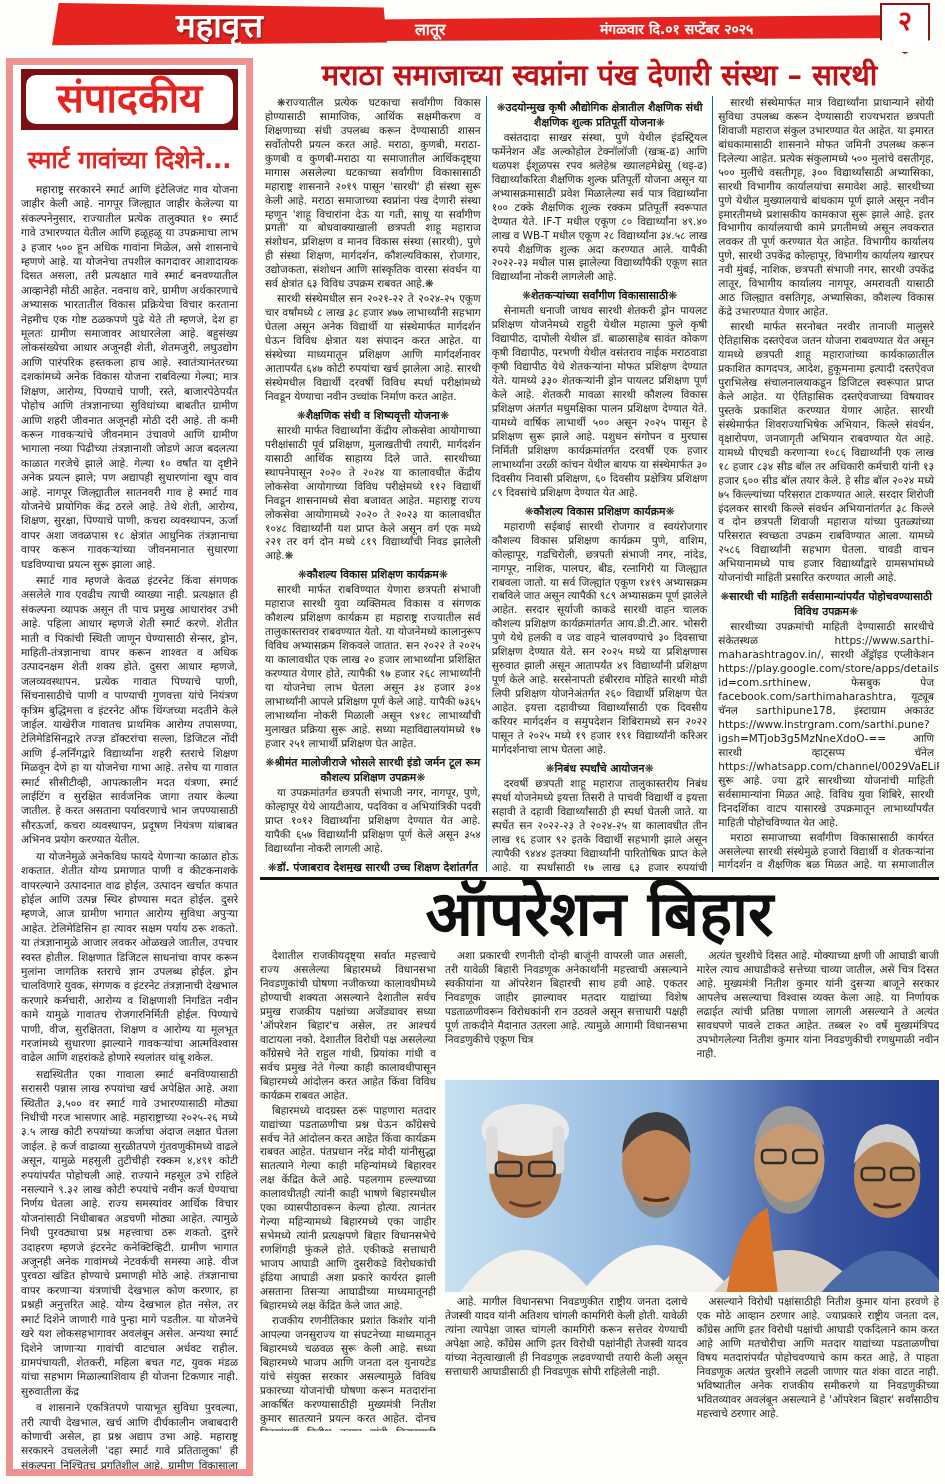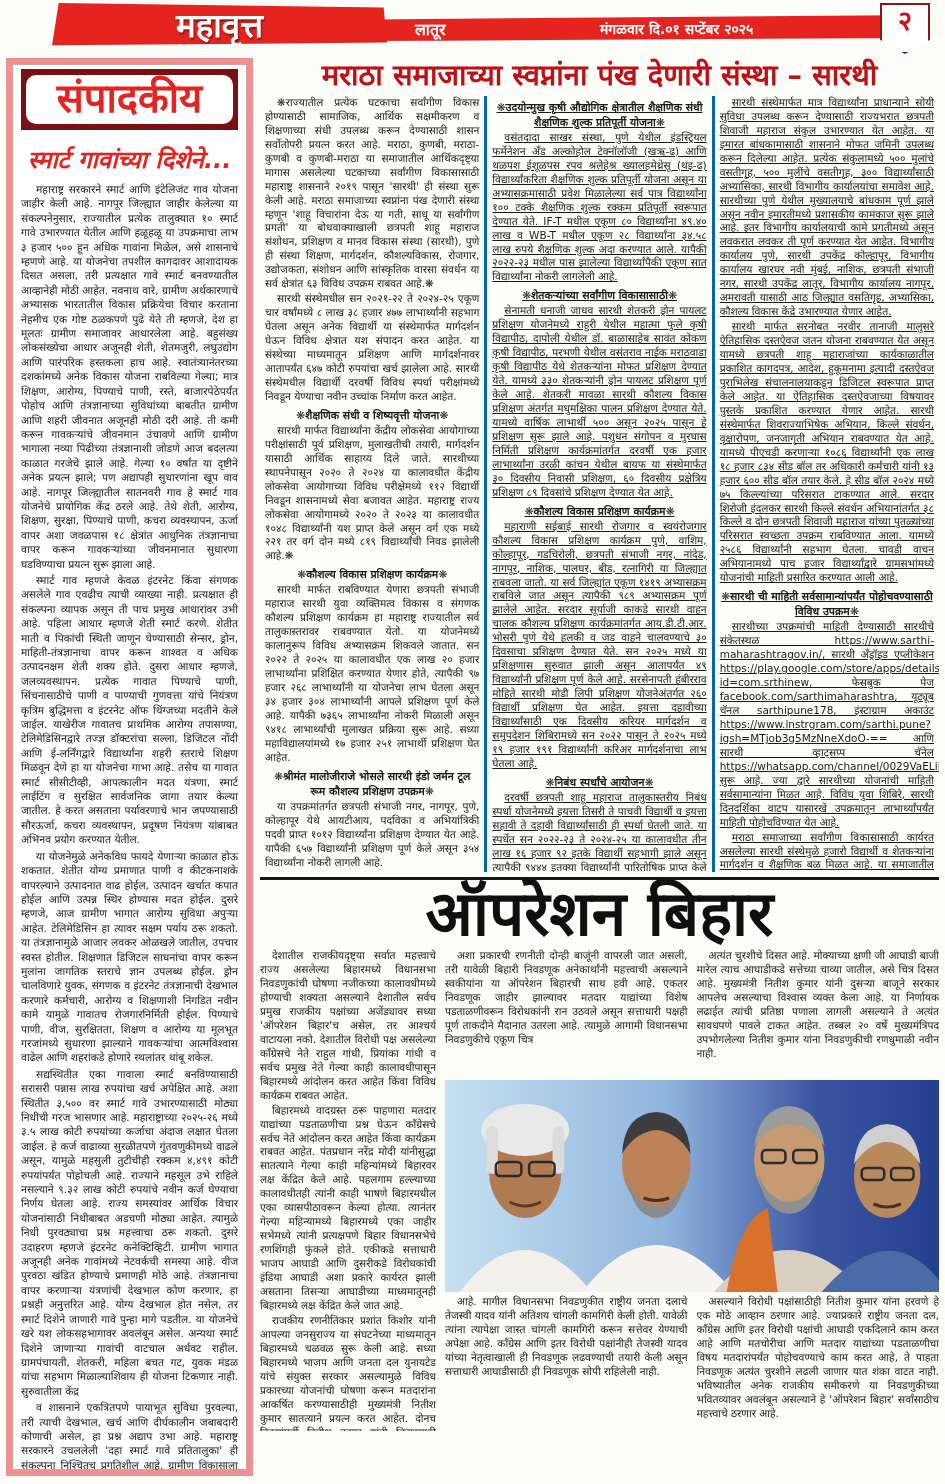"❋उदयोन्मुख कृषी औद्योगिक क्षेत्रातील" .cols3 .col + .col { border-left: 3px solid #0369a1 -> 1px solid #0369a1; text-decoration: underline -> none }
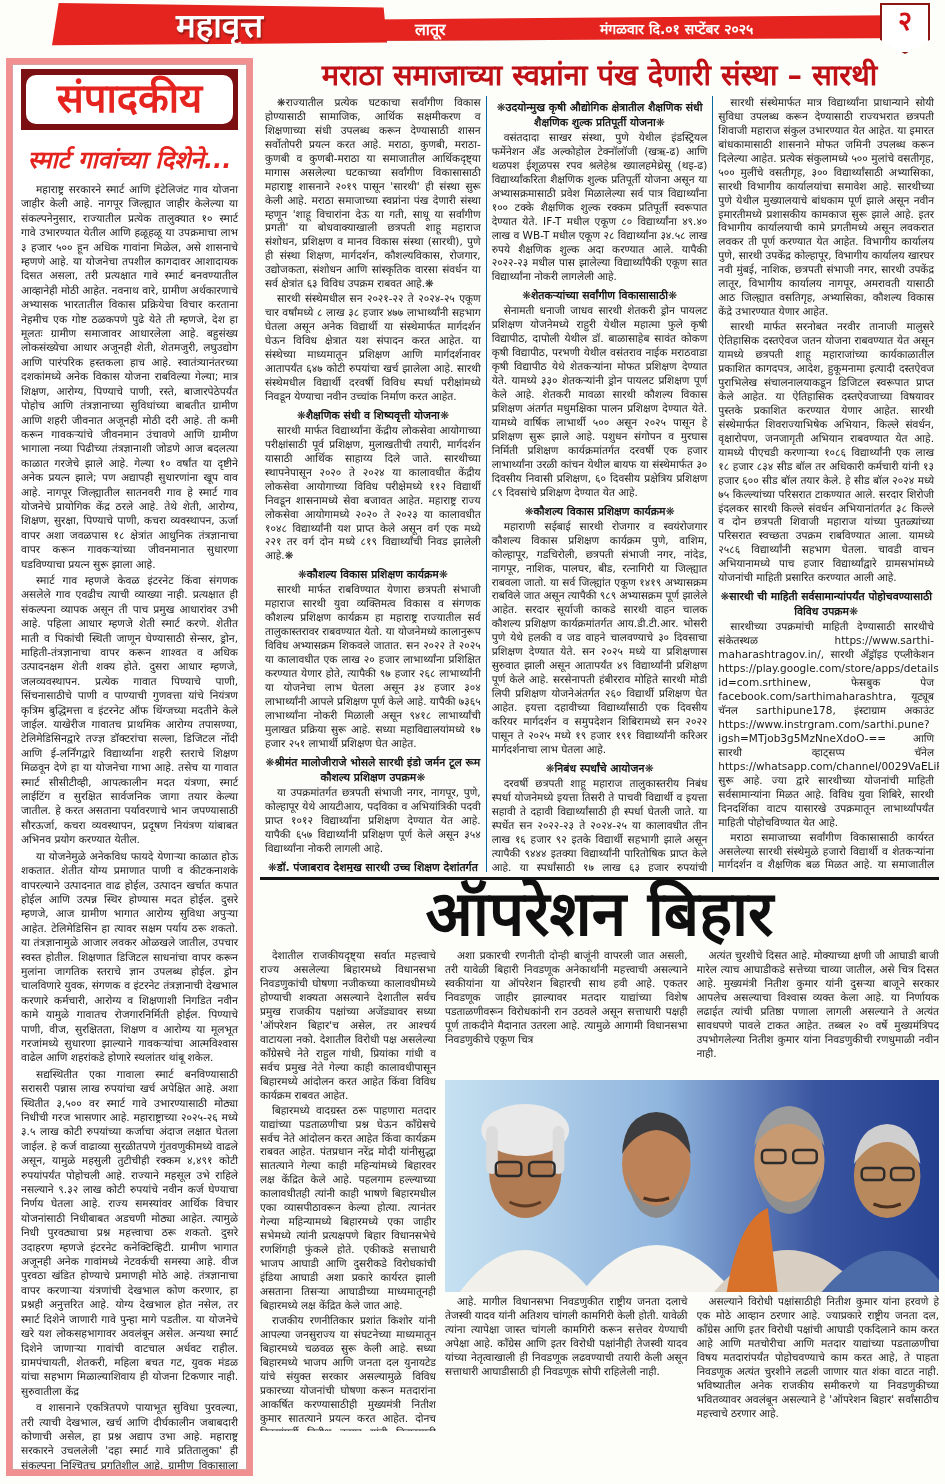"स्मार्ट गावांच्या दिशेने..." .ed-title { font-style: italic -> none }
